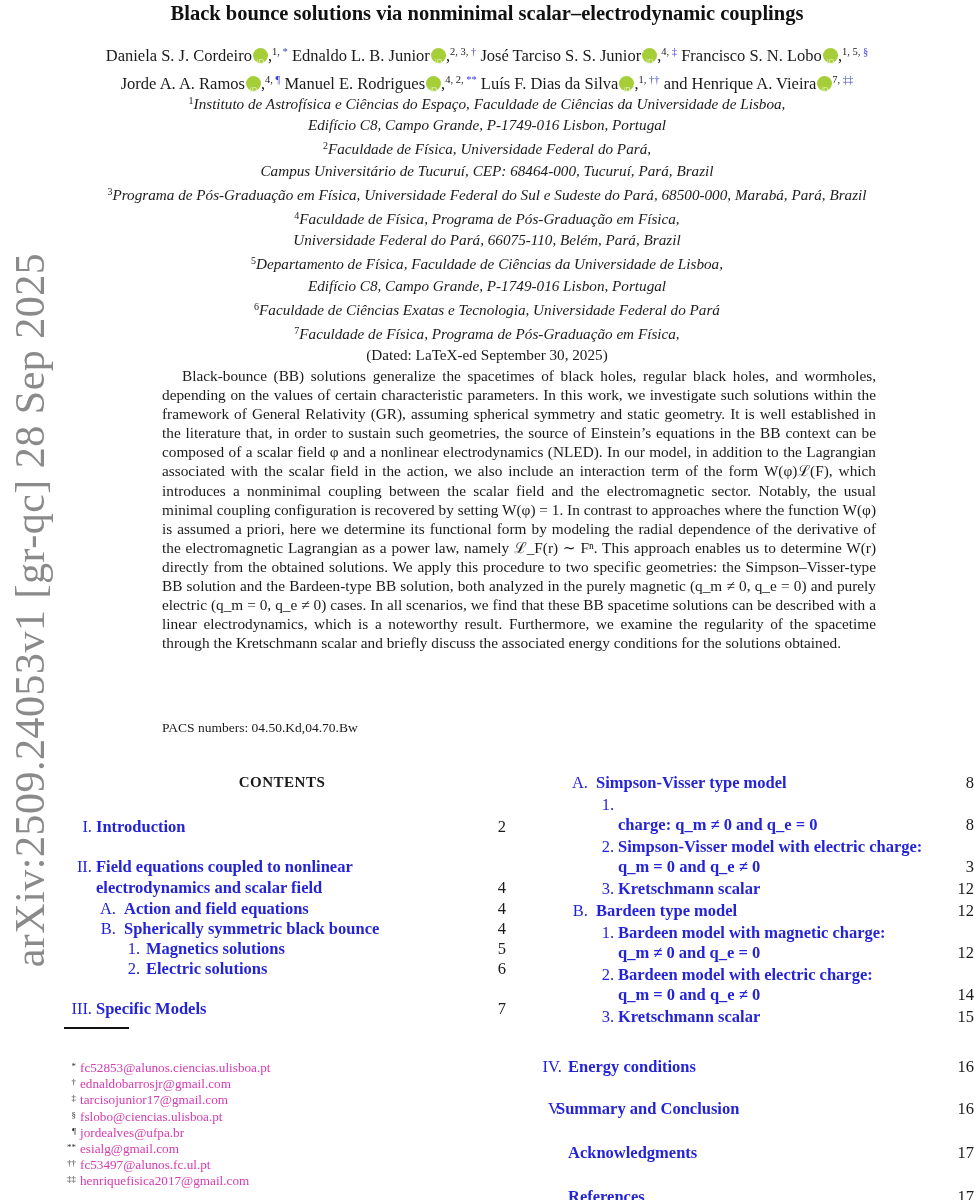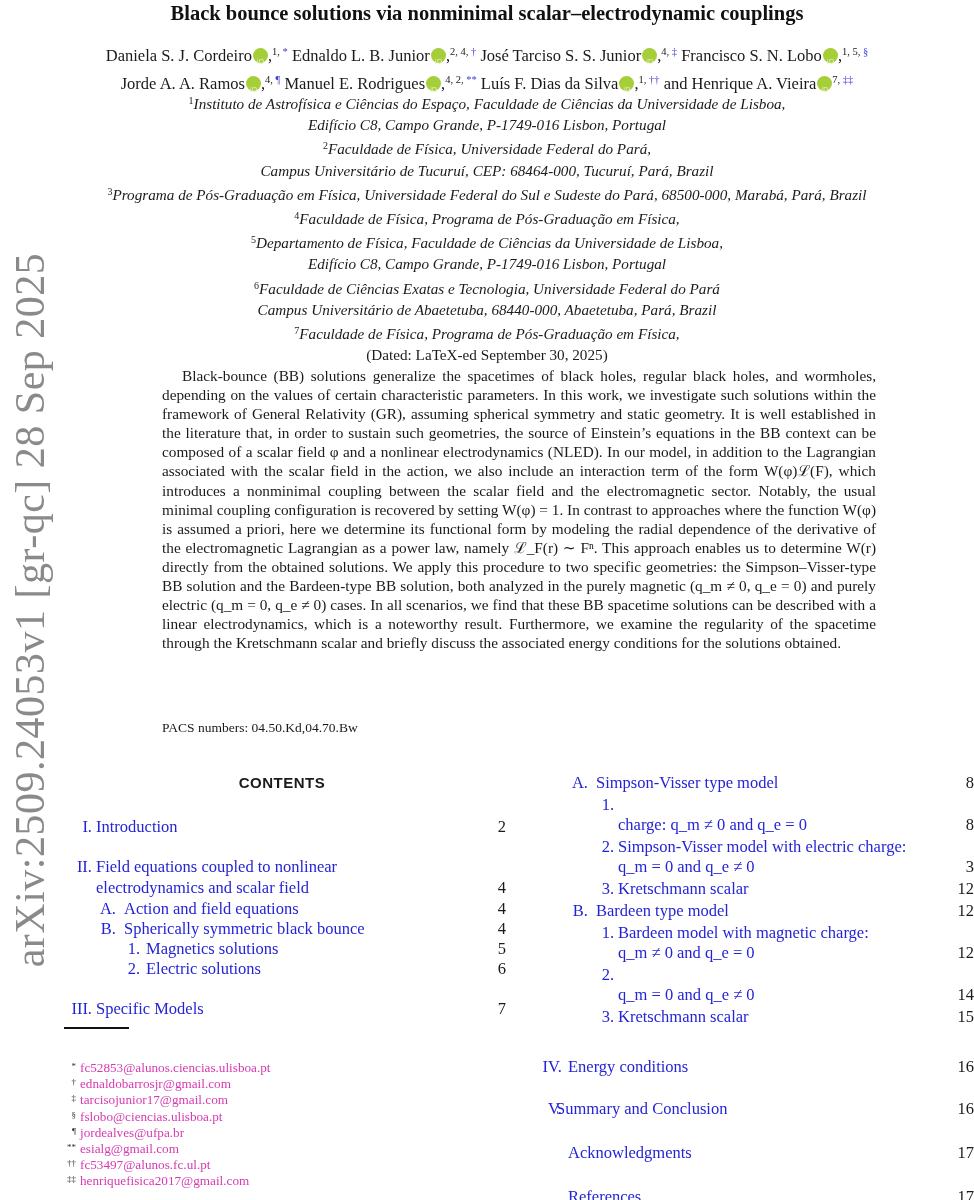"2, 4" span.aff-sup { text: 4 -> 3 }
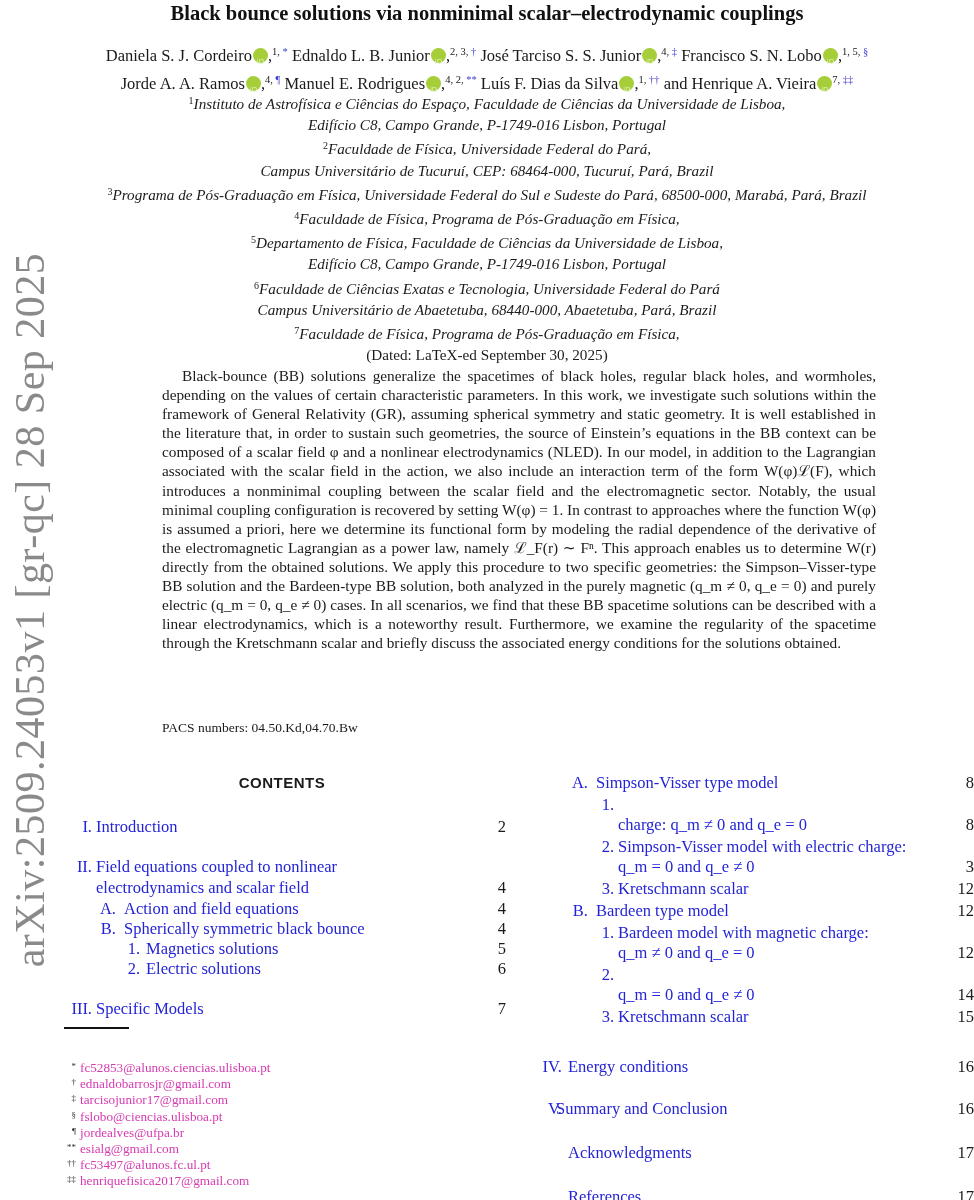"Universidade Federal do Pará, 66075-110," div { html: none -> <div>Universidade Federal do Pará, 66075-110, Belém, Pará, Brazil</div> }
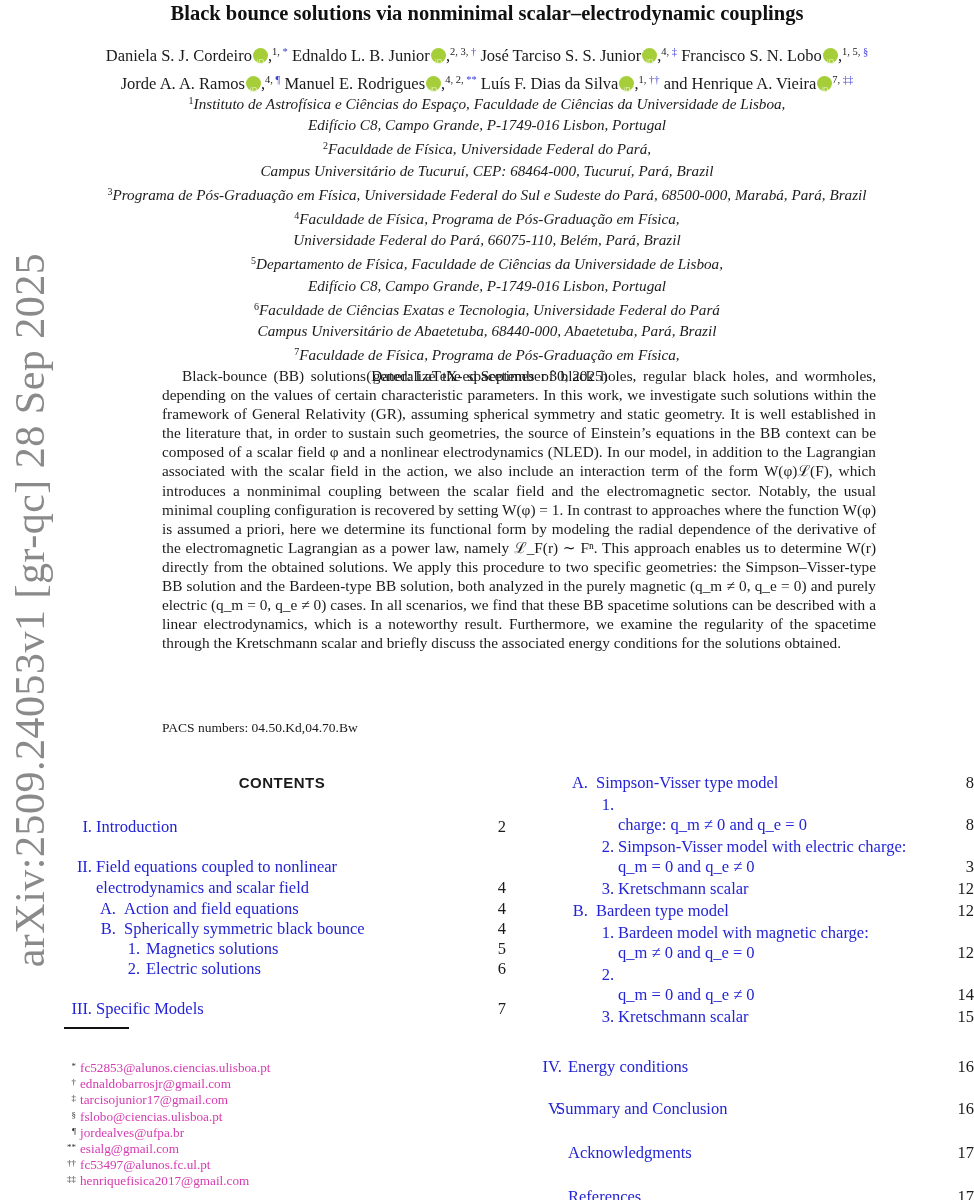"Campus Universitário de Abaetetuba," div { html: <div>Campus Universitário de Abaetetuba, 68440-000, Abaetetuba, Pará, Brazil</div> -> none }
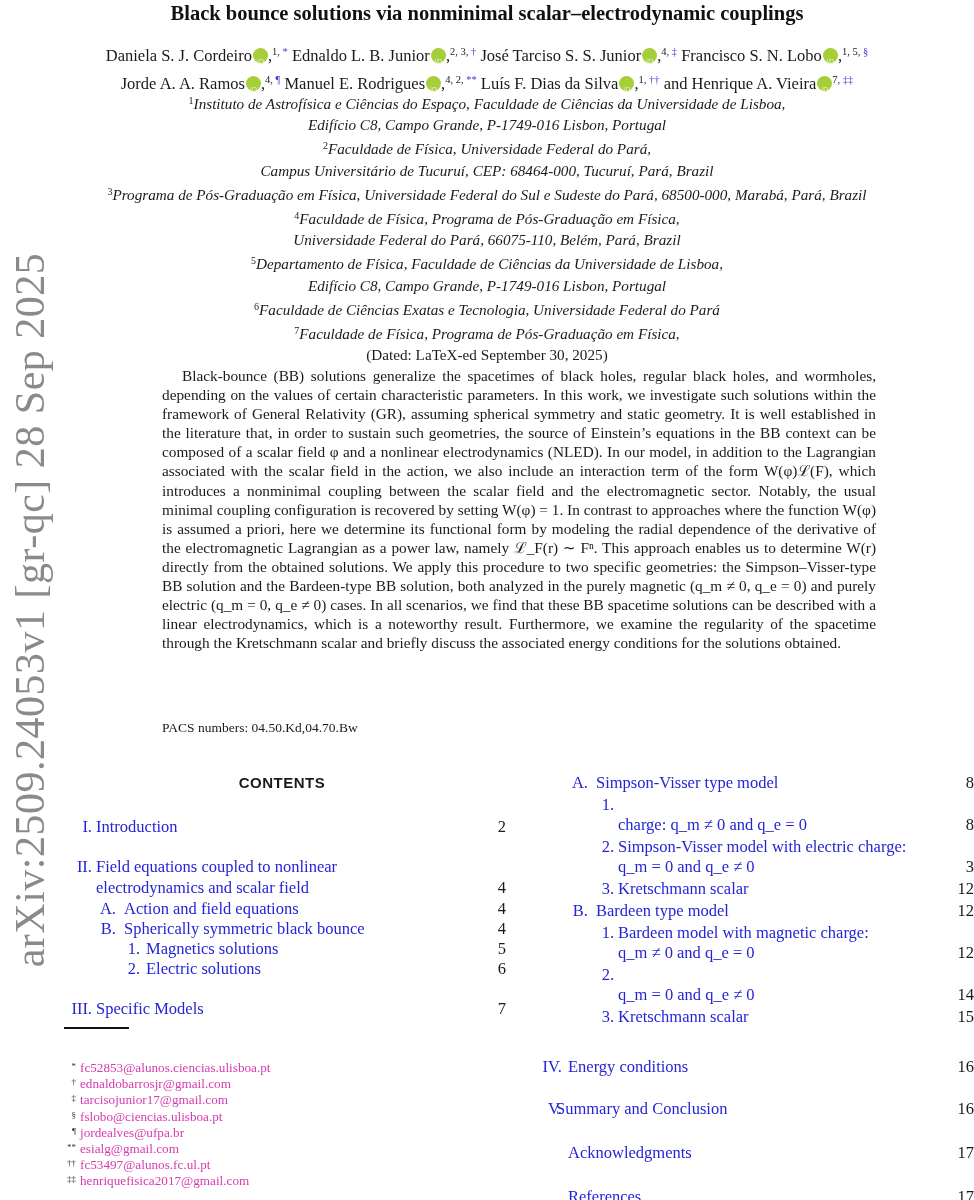"CONTENTS" .contents-heading { font-family: Liberation Sans, sans-serif -> Liberation Serif, serif }
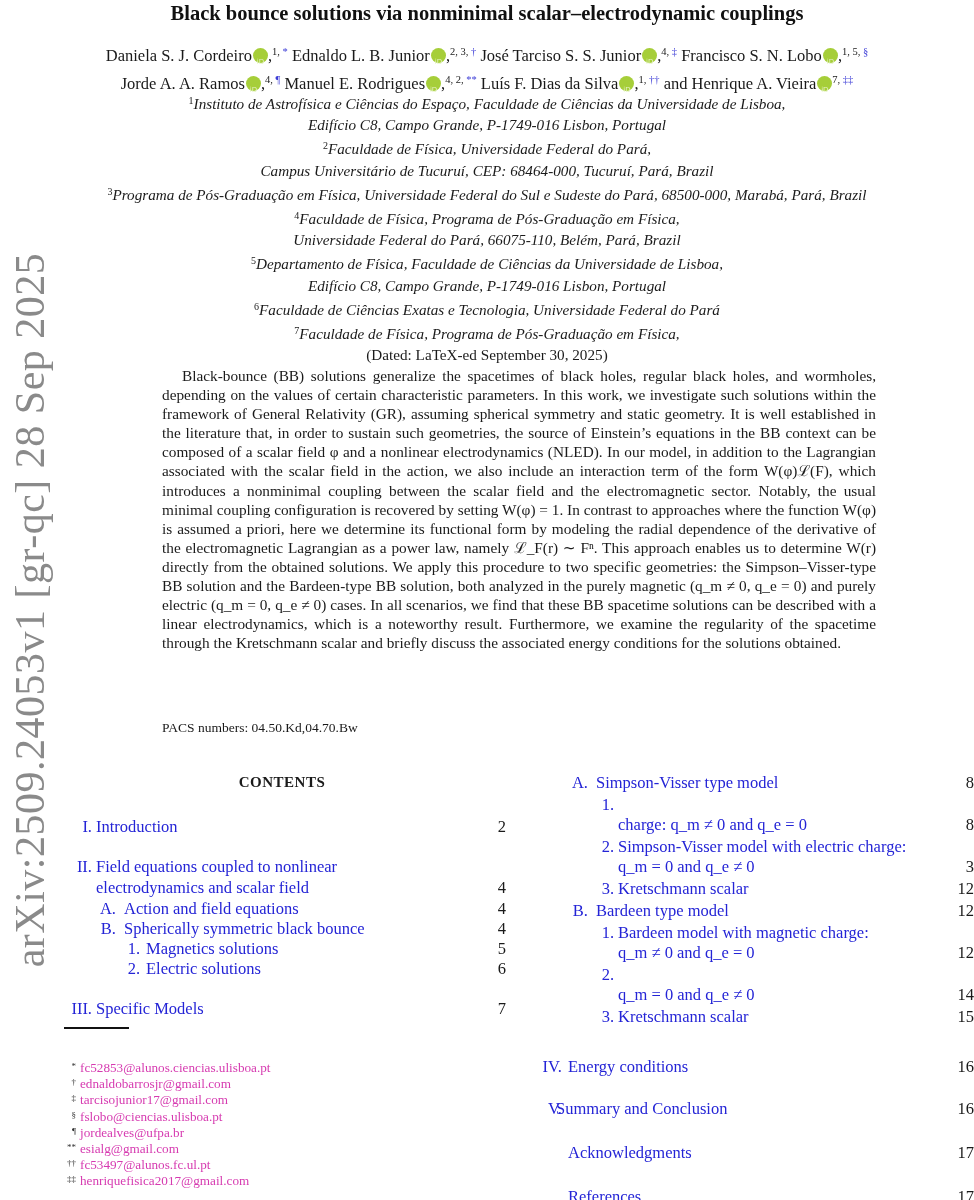"Simpson-Visser type model" .toc-row .label { font-weight: none -> bold }
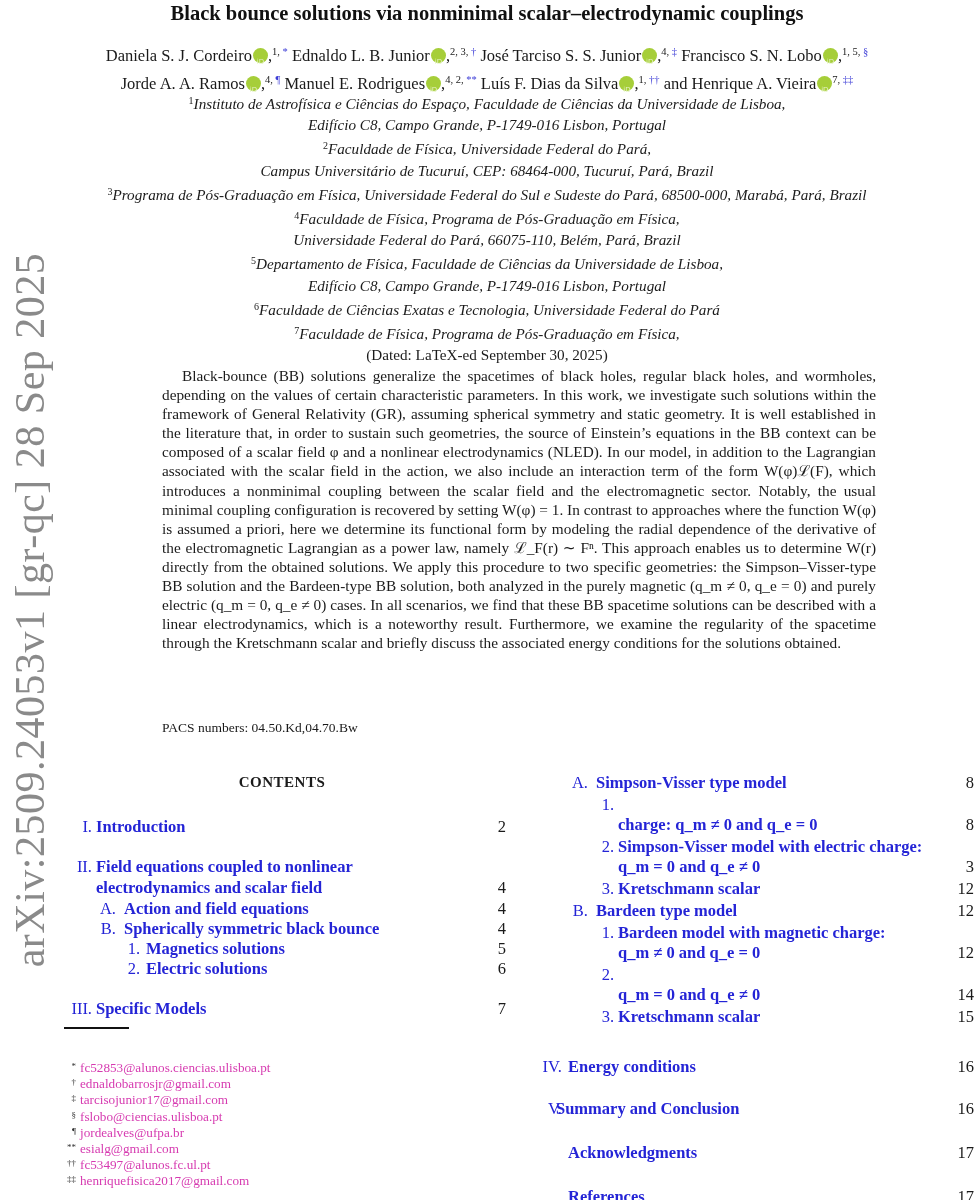"Bardeen model with electric charge:" span.label { html: none -> <span>Bardeen model with electric charge:</span> }
